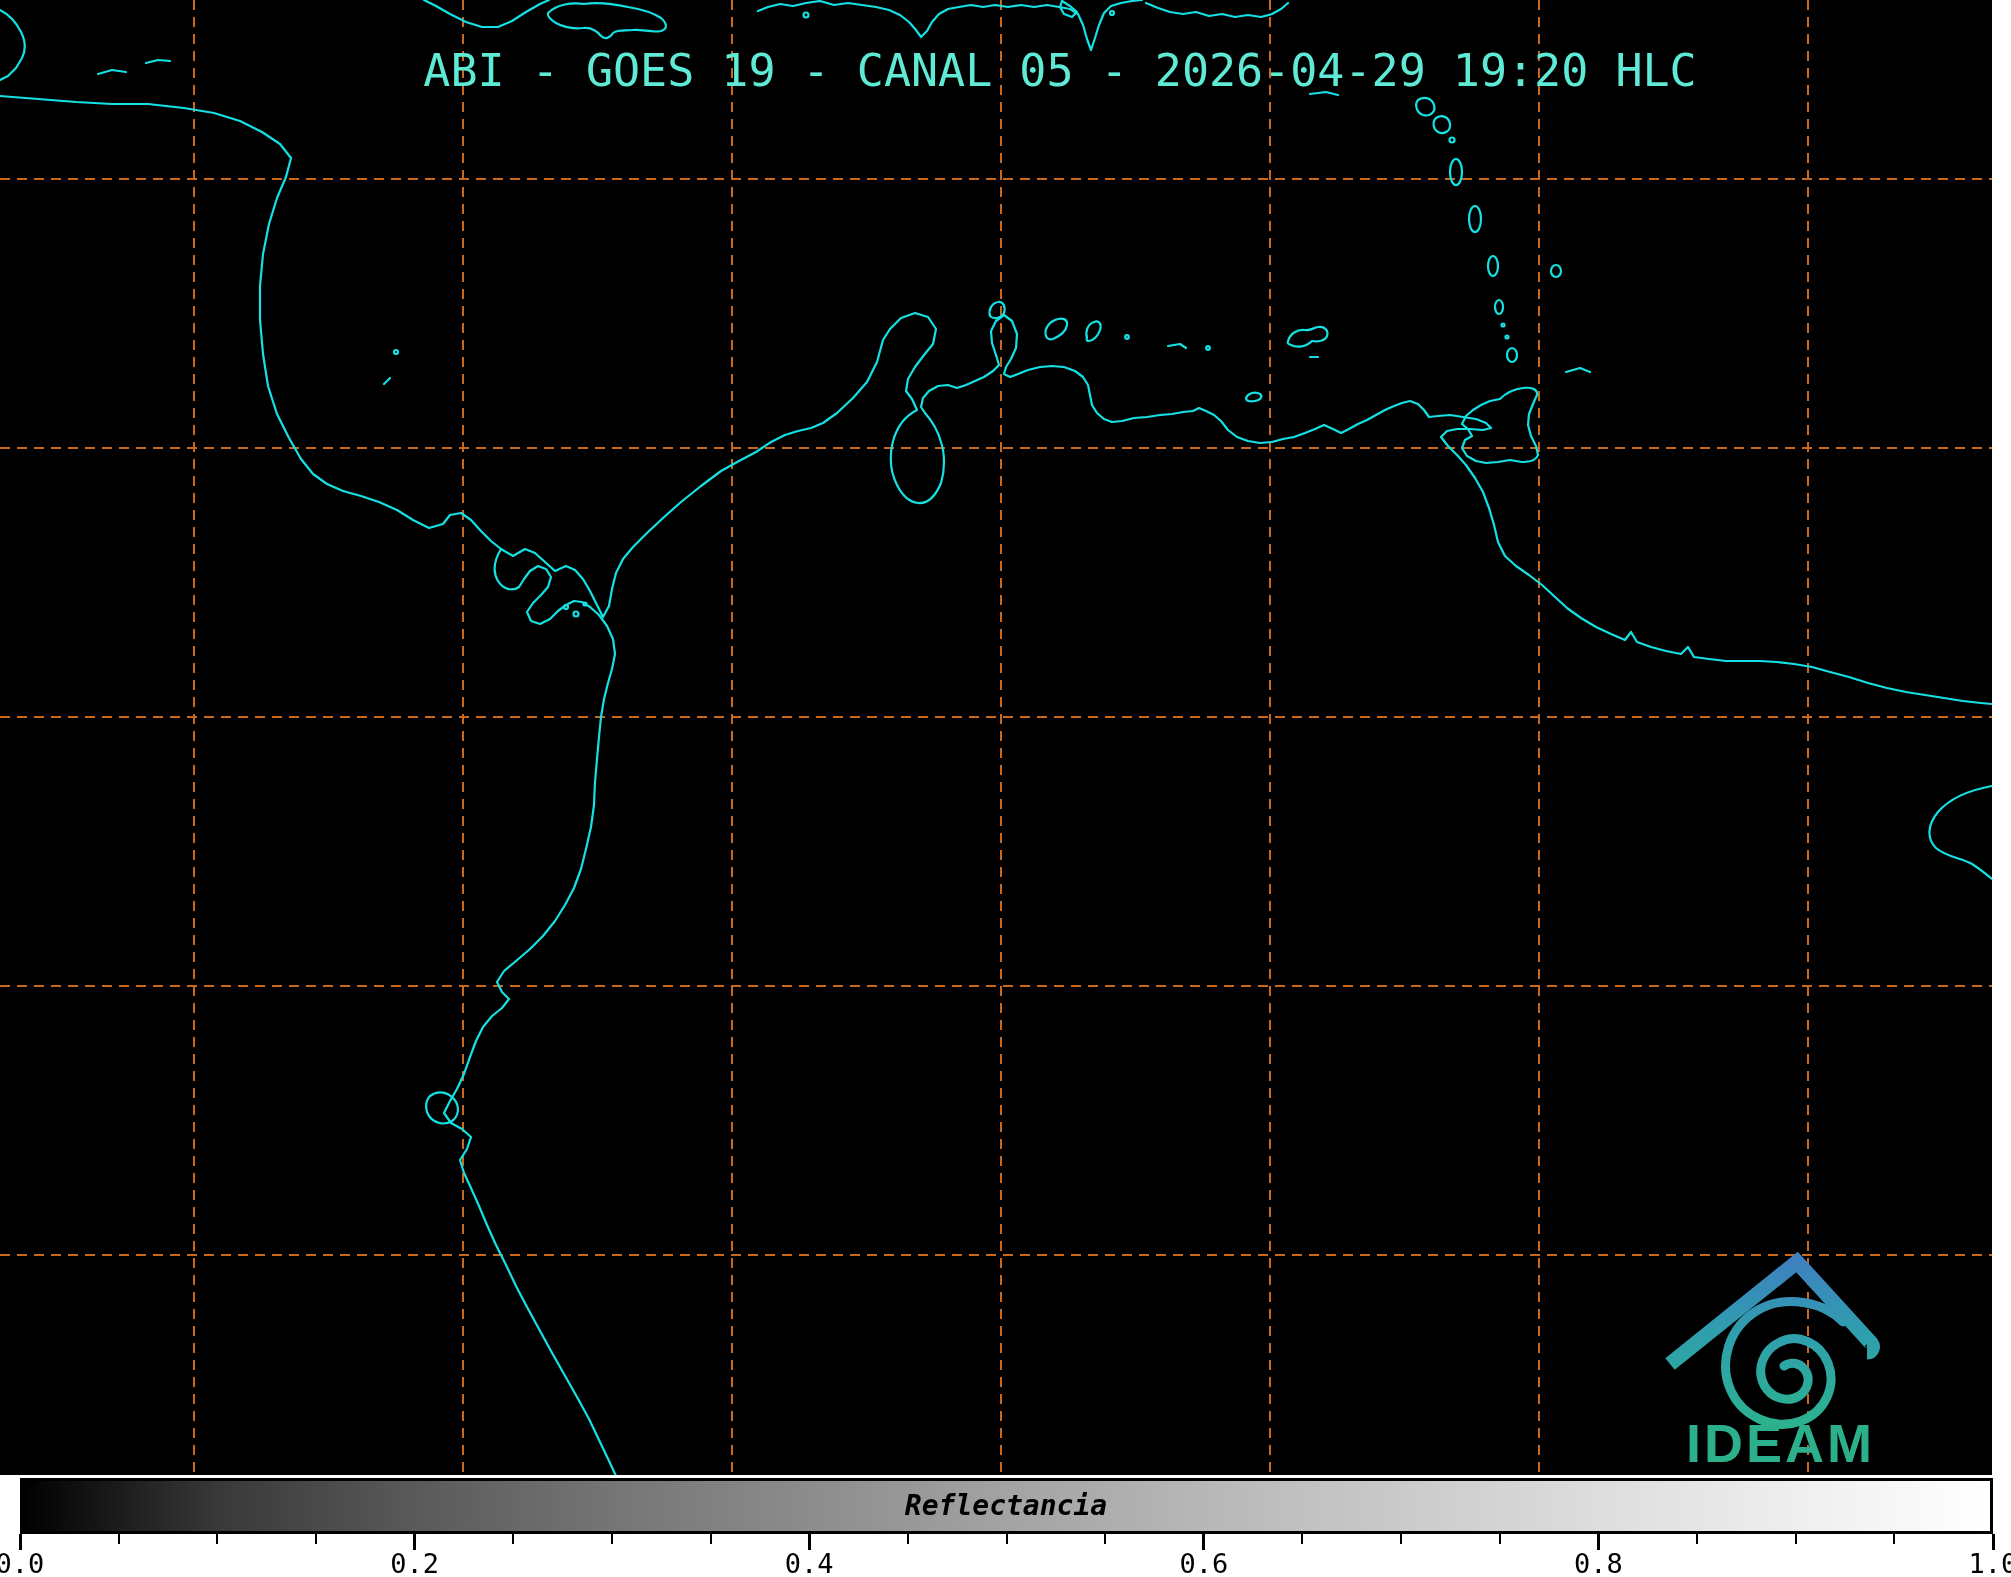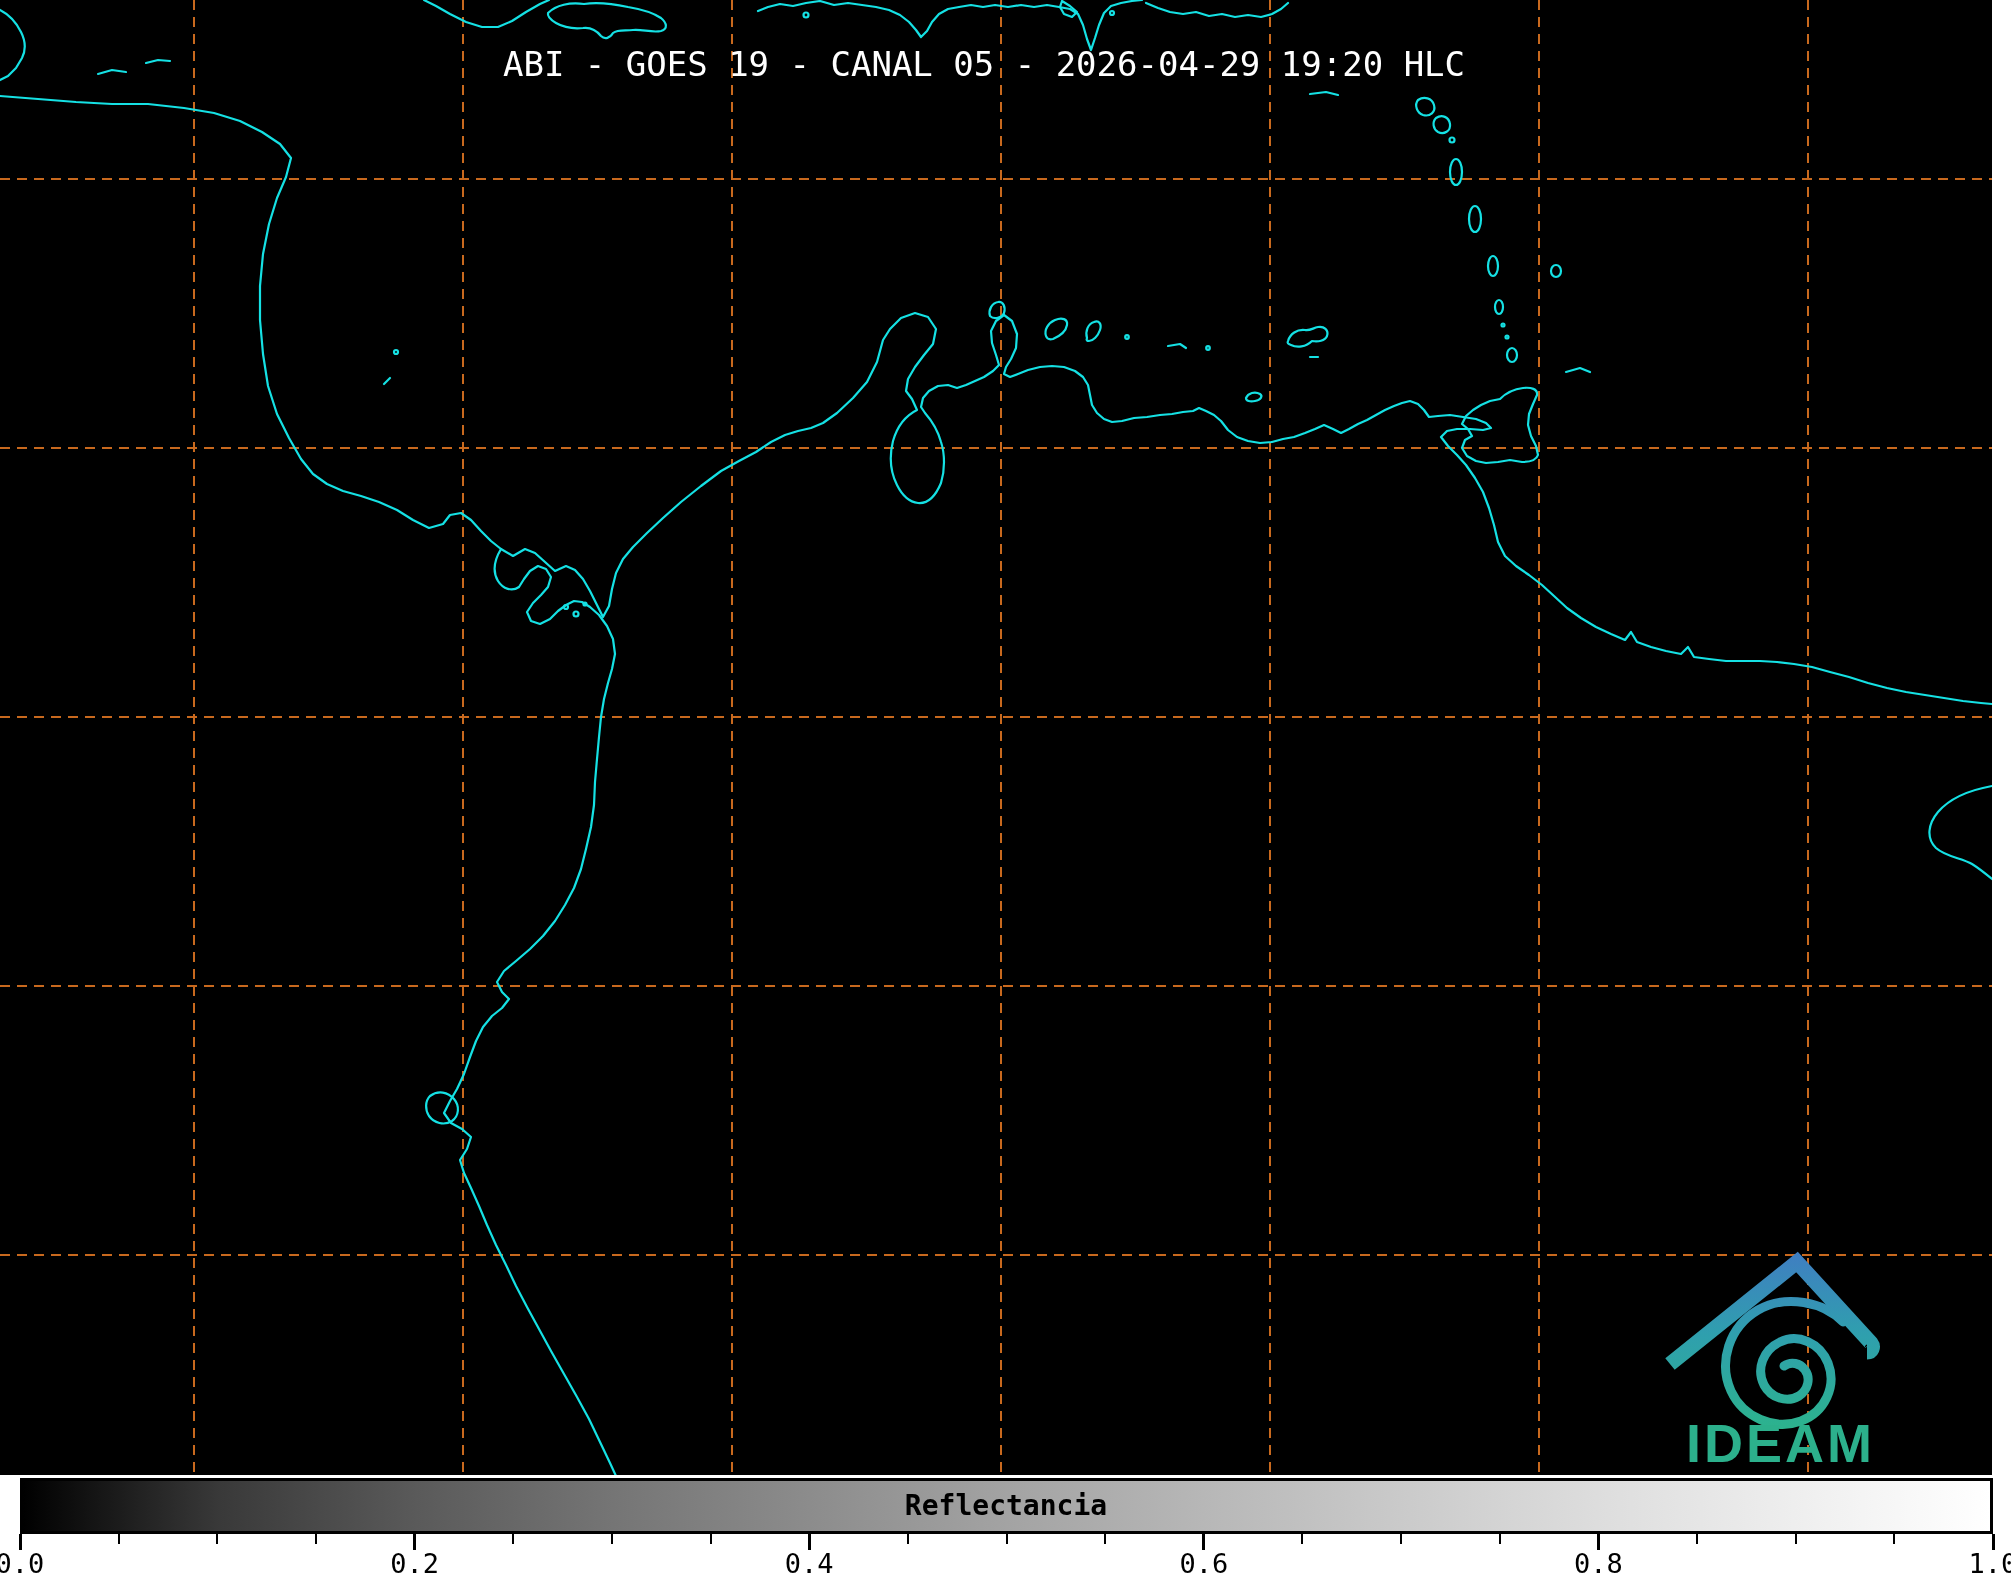"ABI - GOES 19 -" .map-title { color: #ffffff -> #5eead4; font-size: 34px -> 45px; left: 984px -> 1060px }
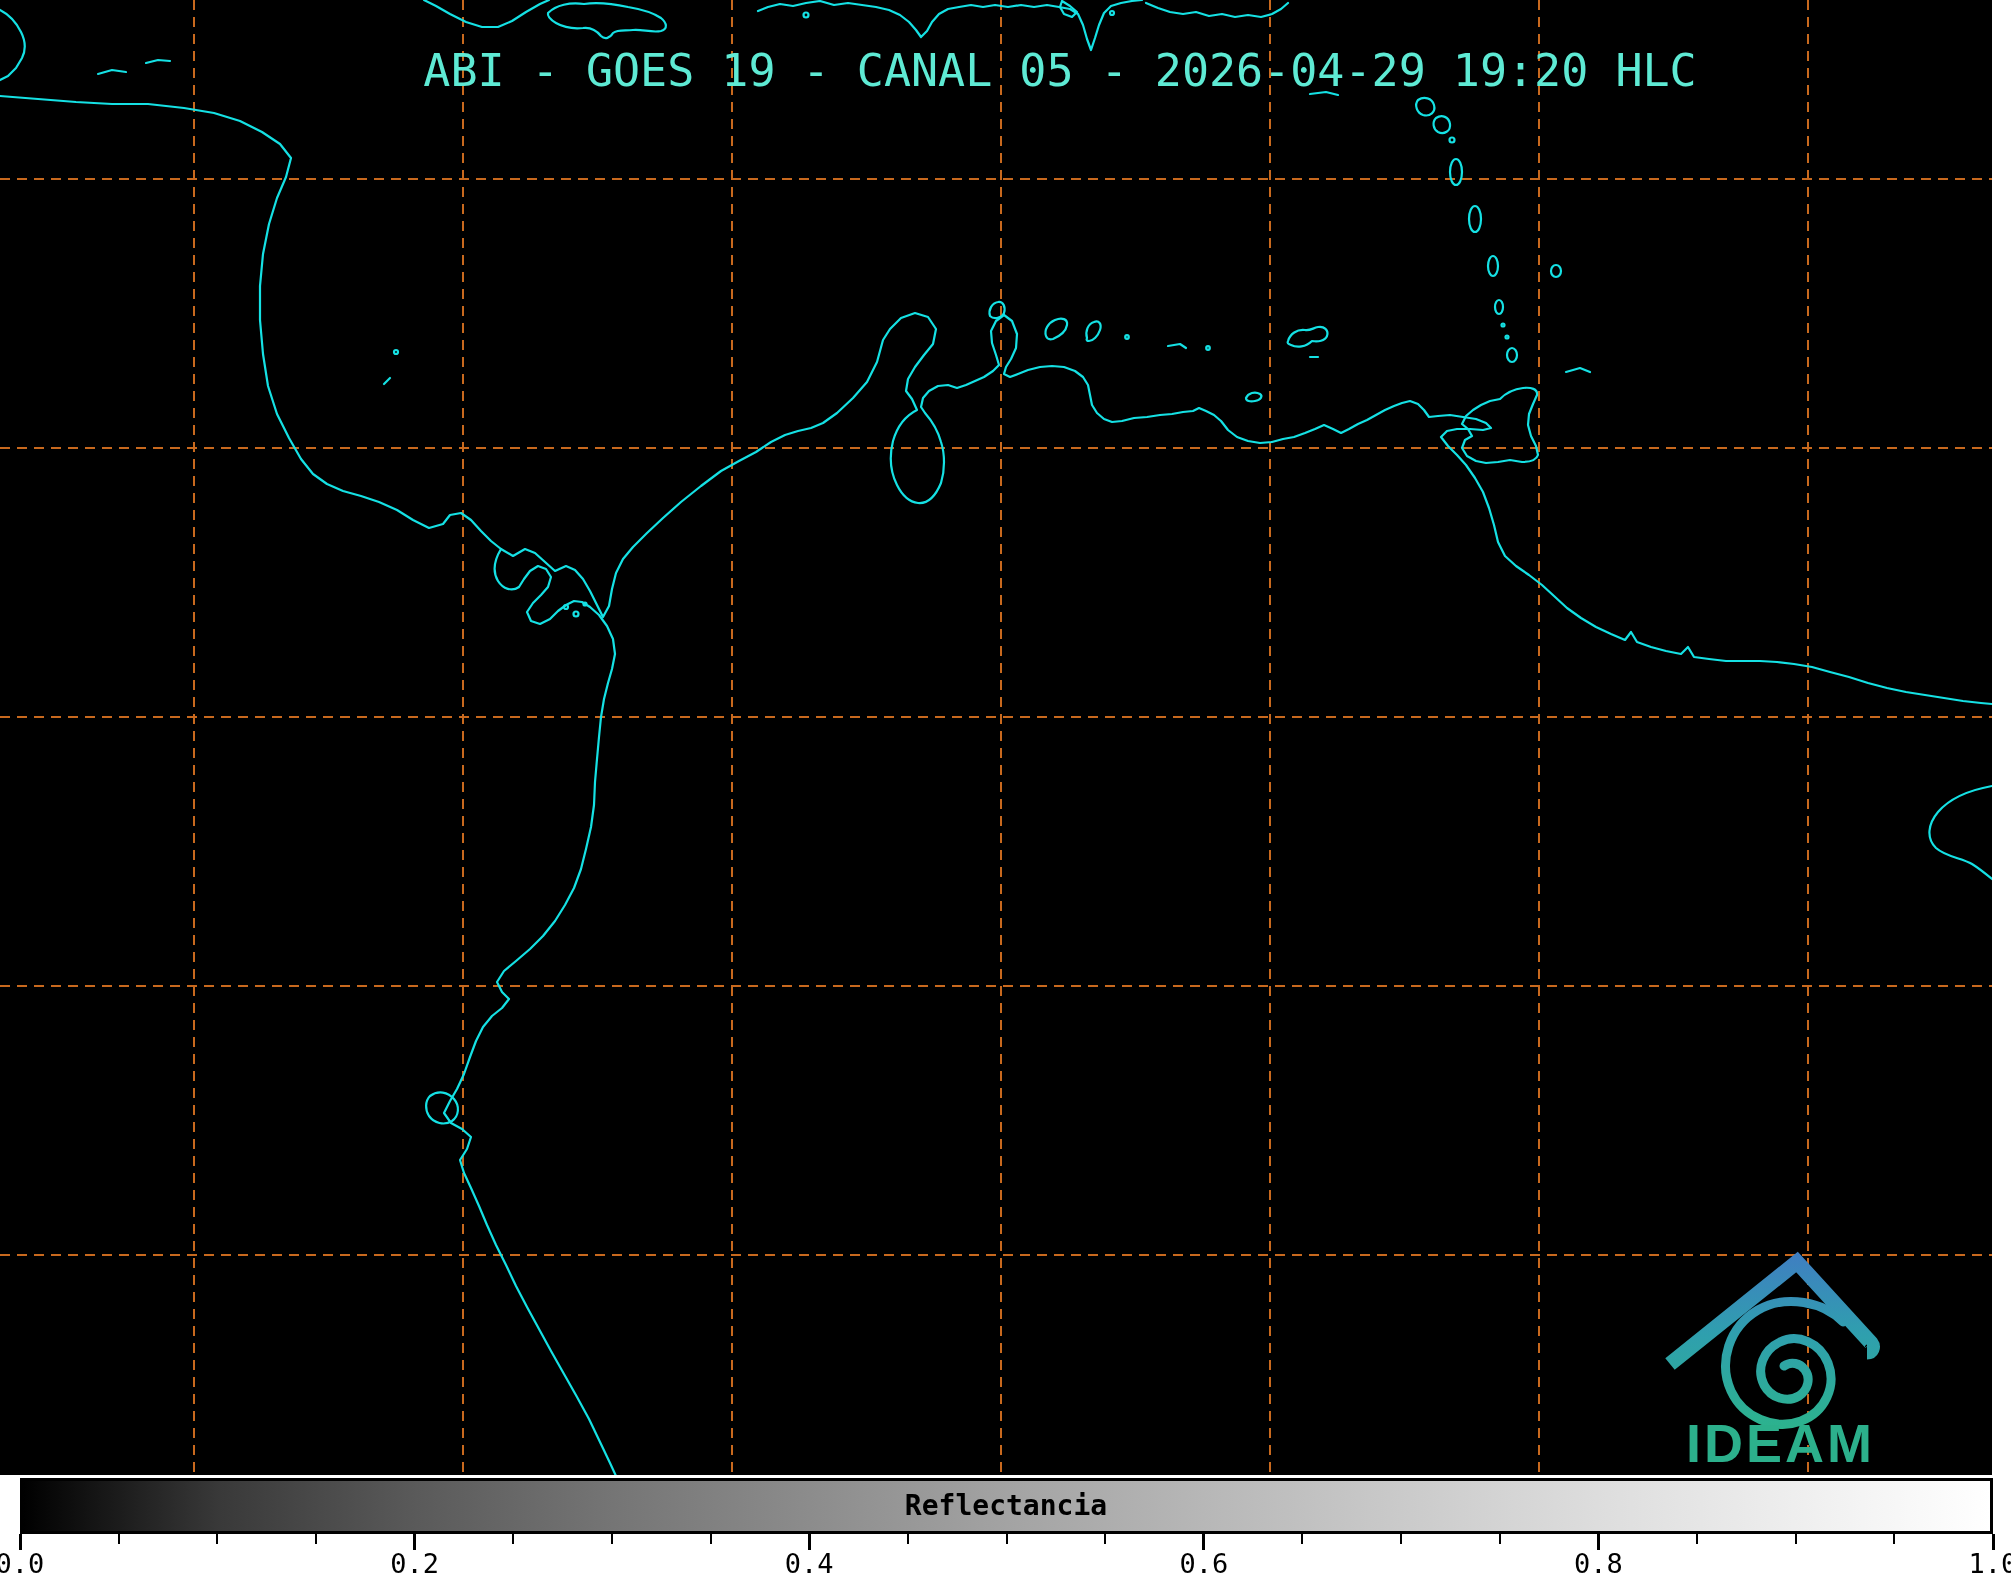"Reflectancia" .cbar-label { font-style: none -> italic }
